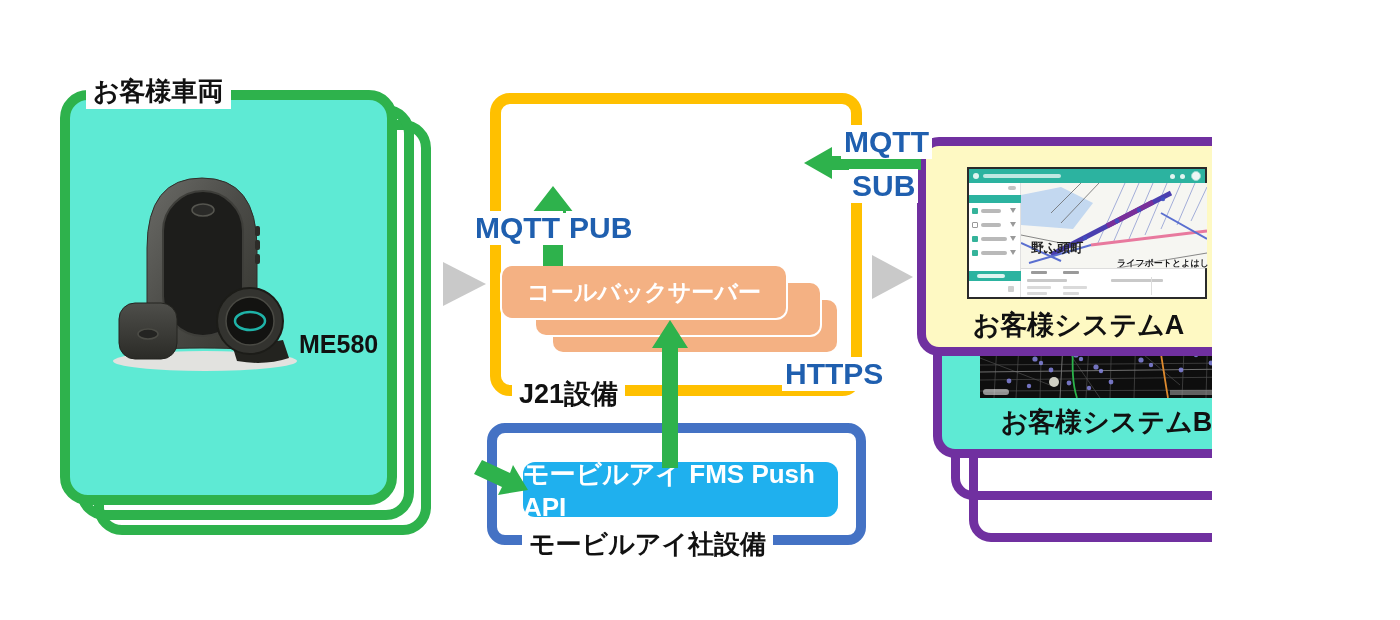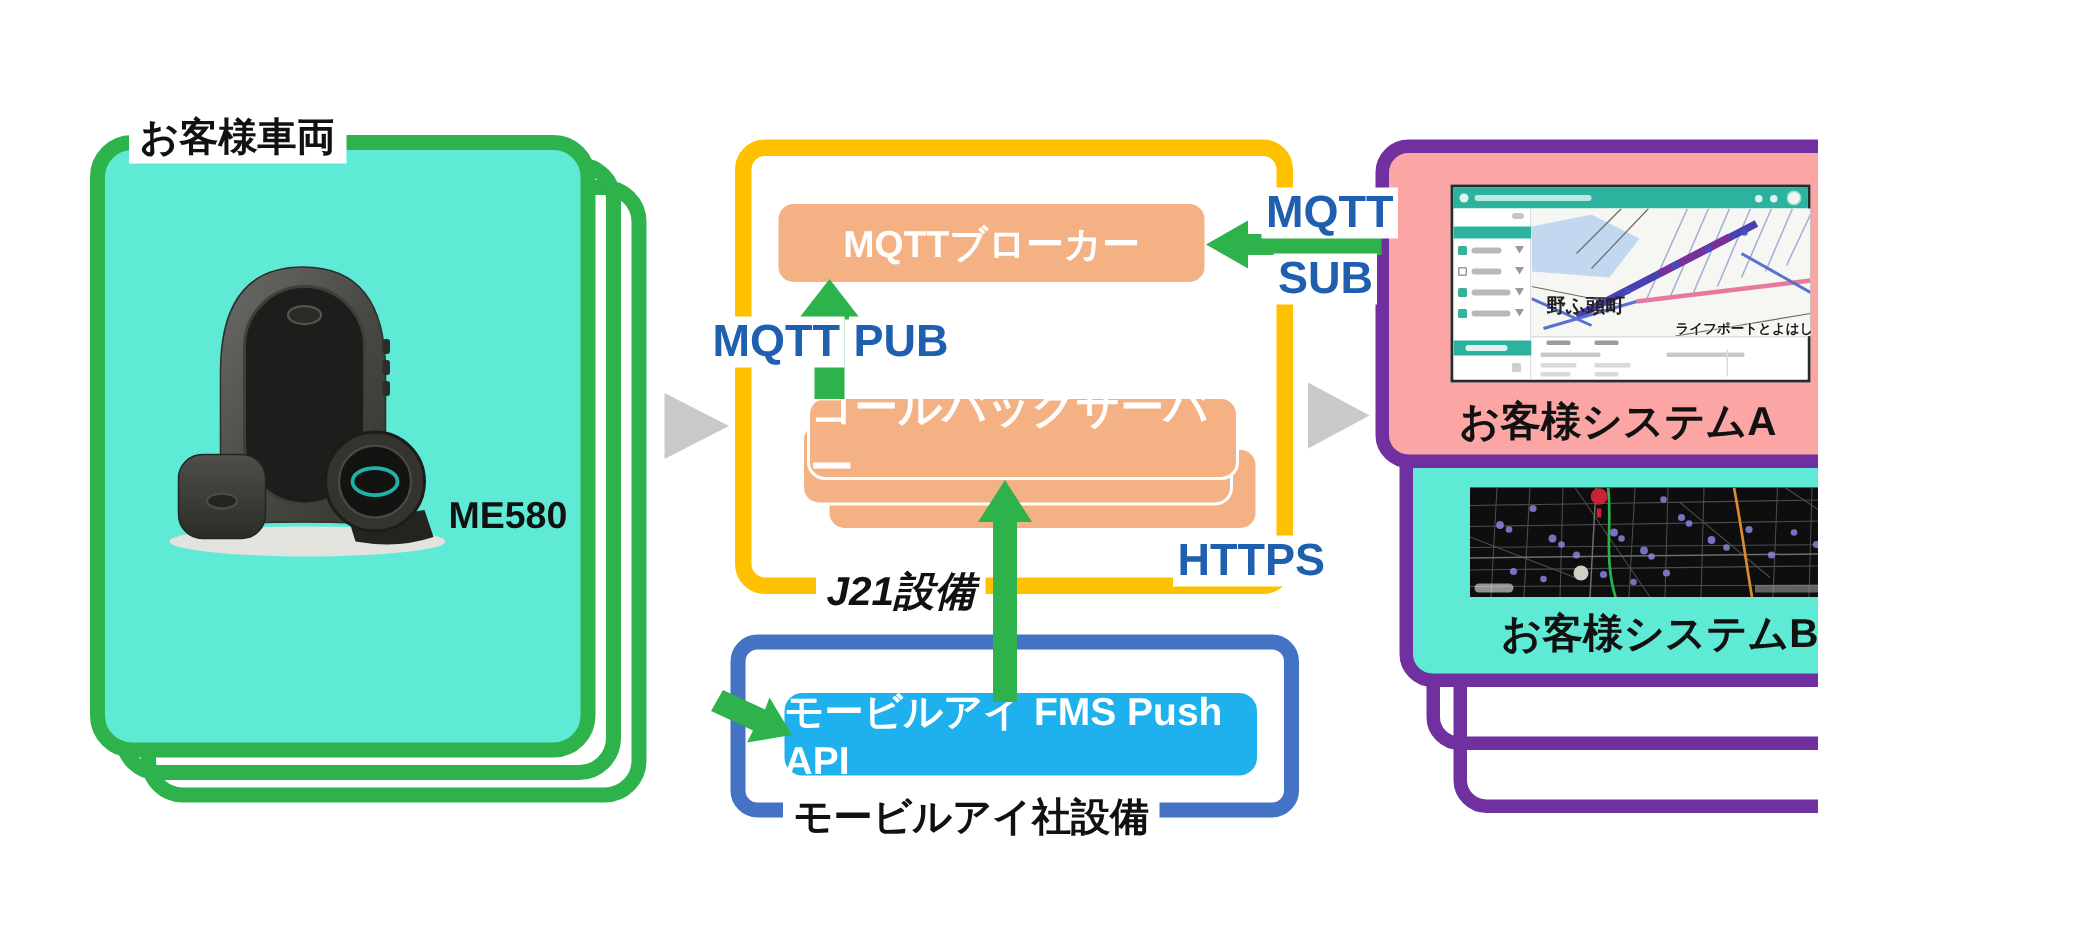"MQTTブローカー" div.peach-node { html: <div> <span>MQTTブローカー</span> </div> -> none }
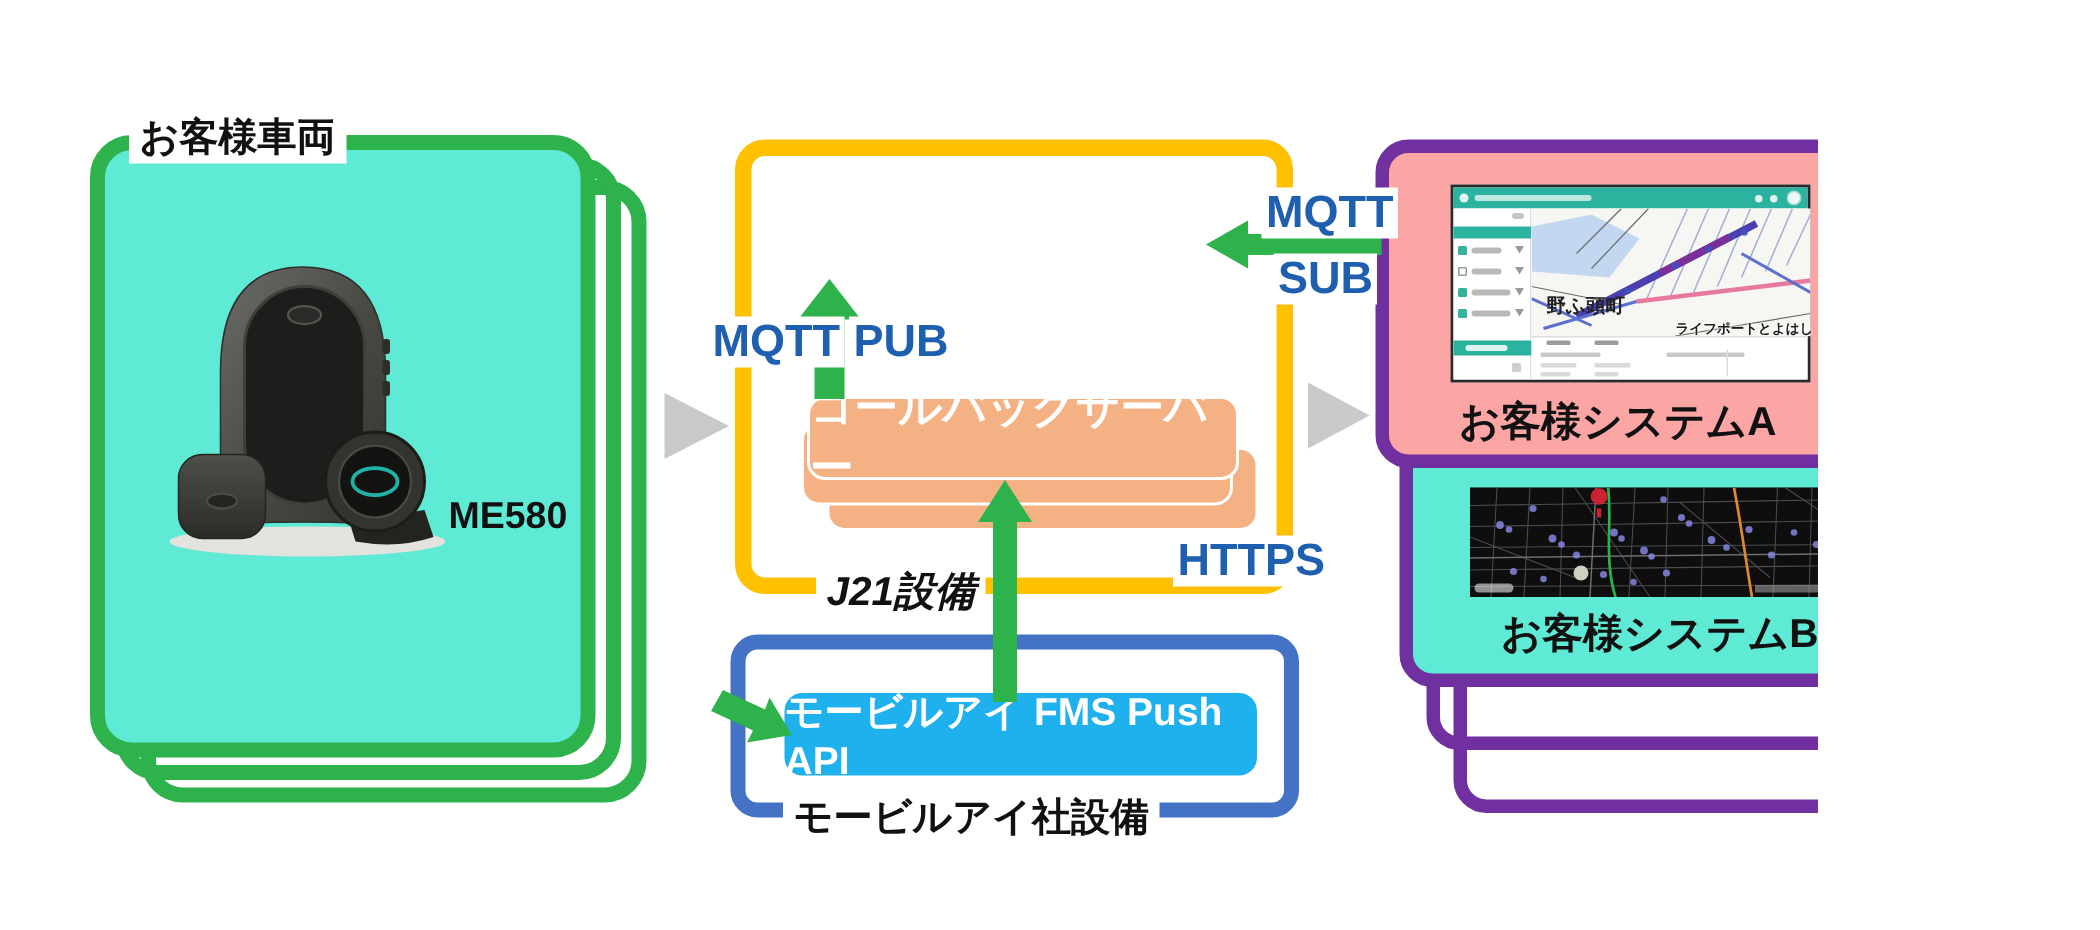"野ふ頭町" .purple-frame-a { background: #fca5a5 -> #fef9c3; margin-top: none -> 44px }
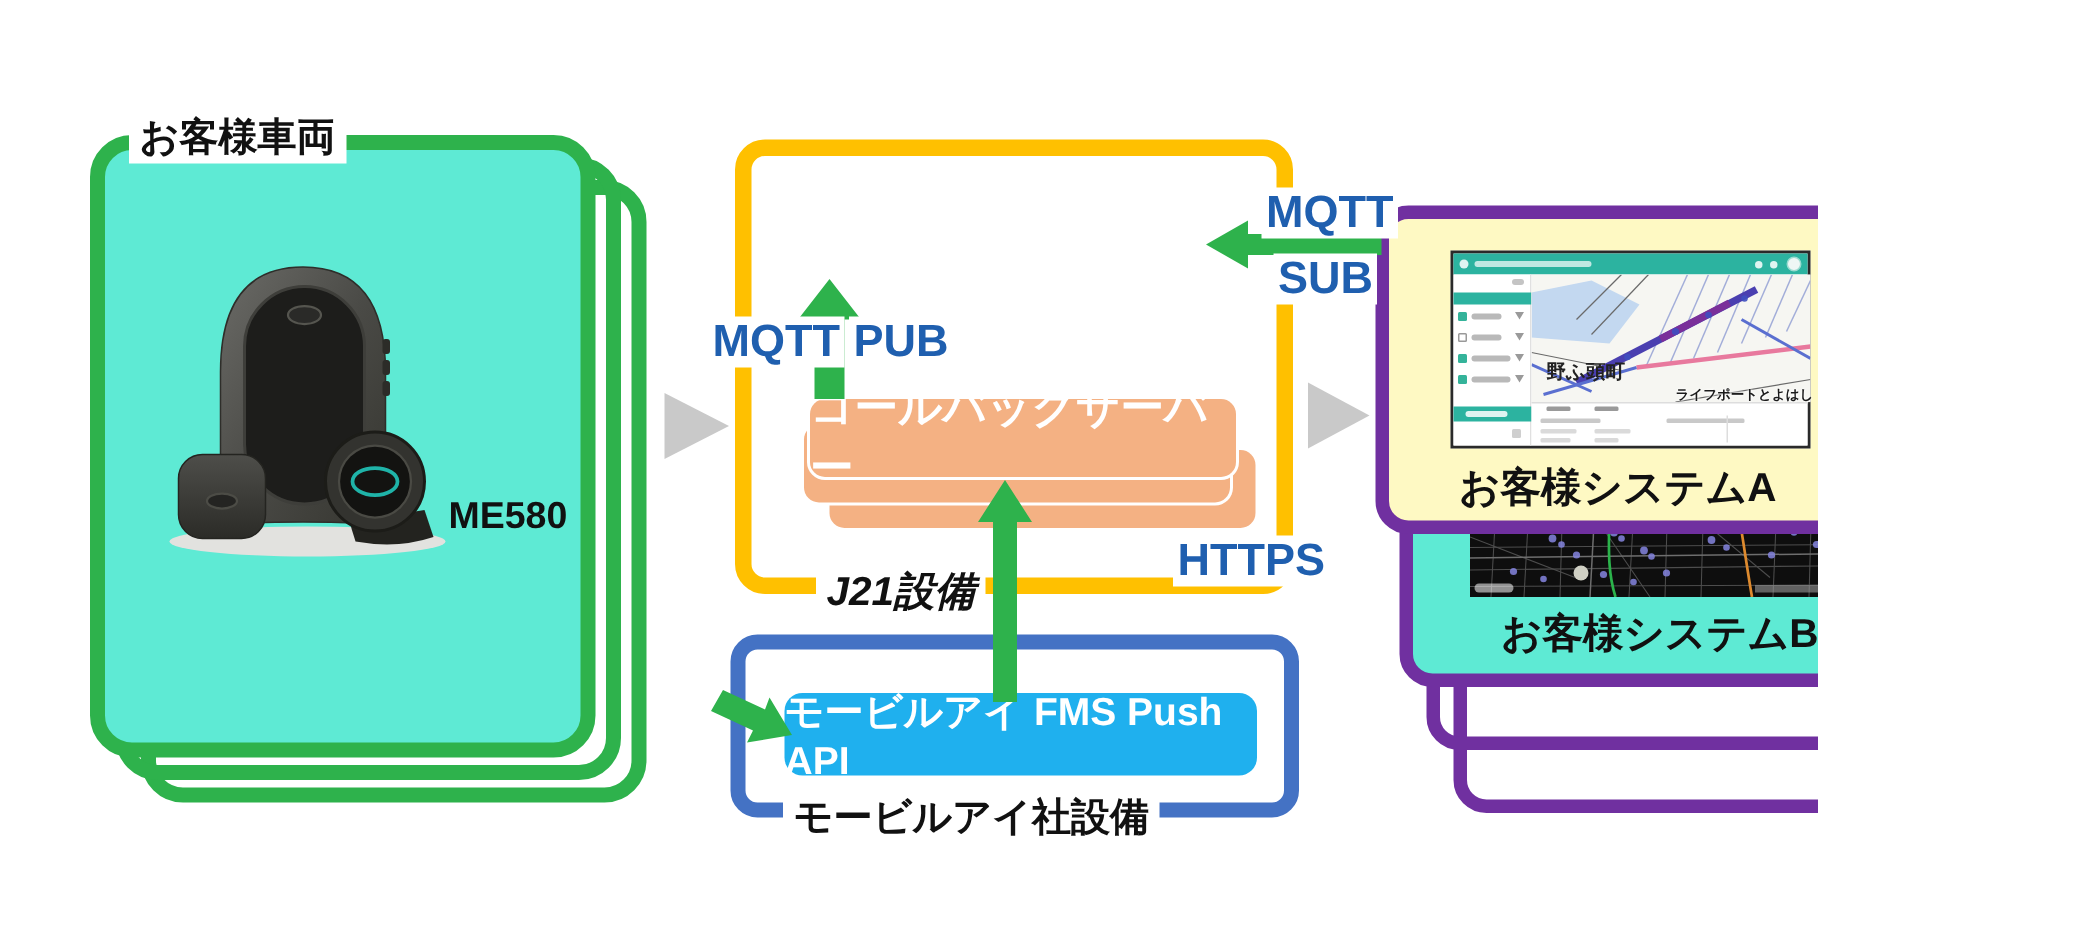"コールバックサーバー" div.peach-node { font-size: 29px -> 23px; left: 540px -> 502px }
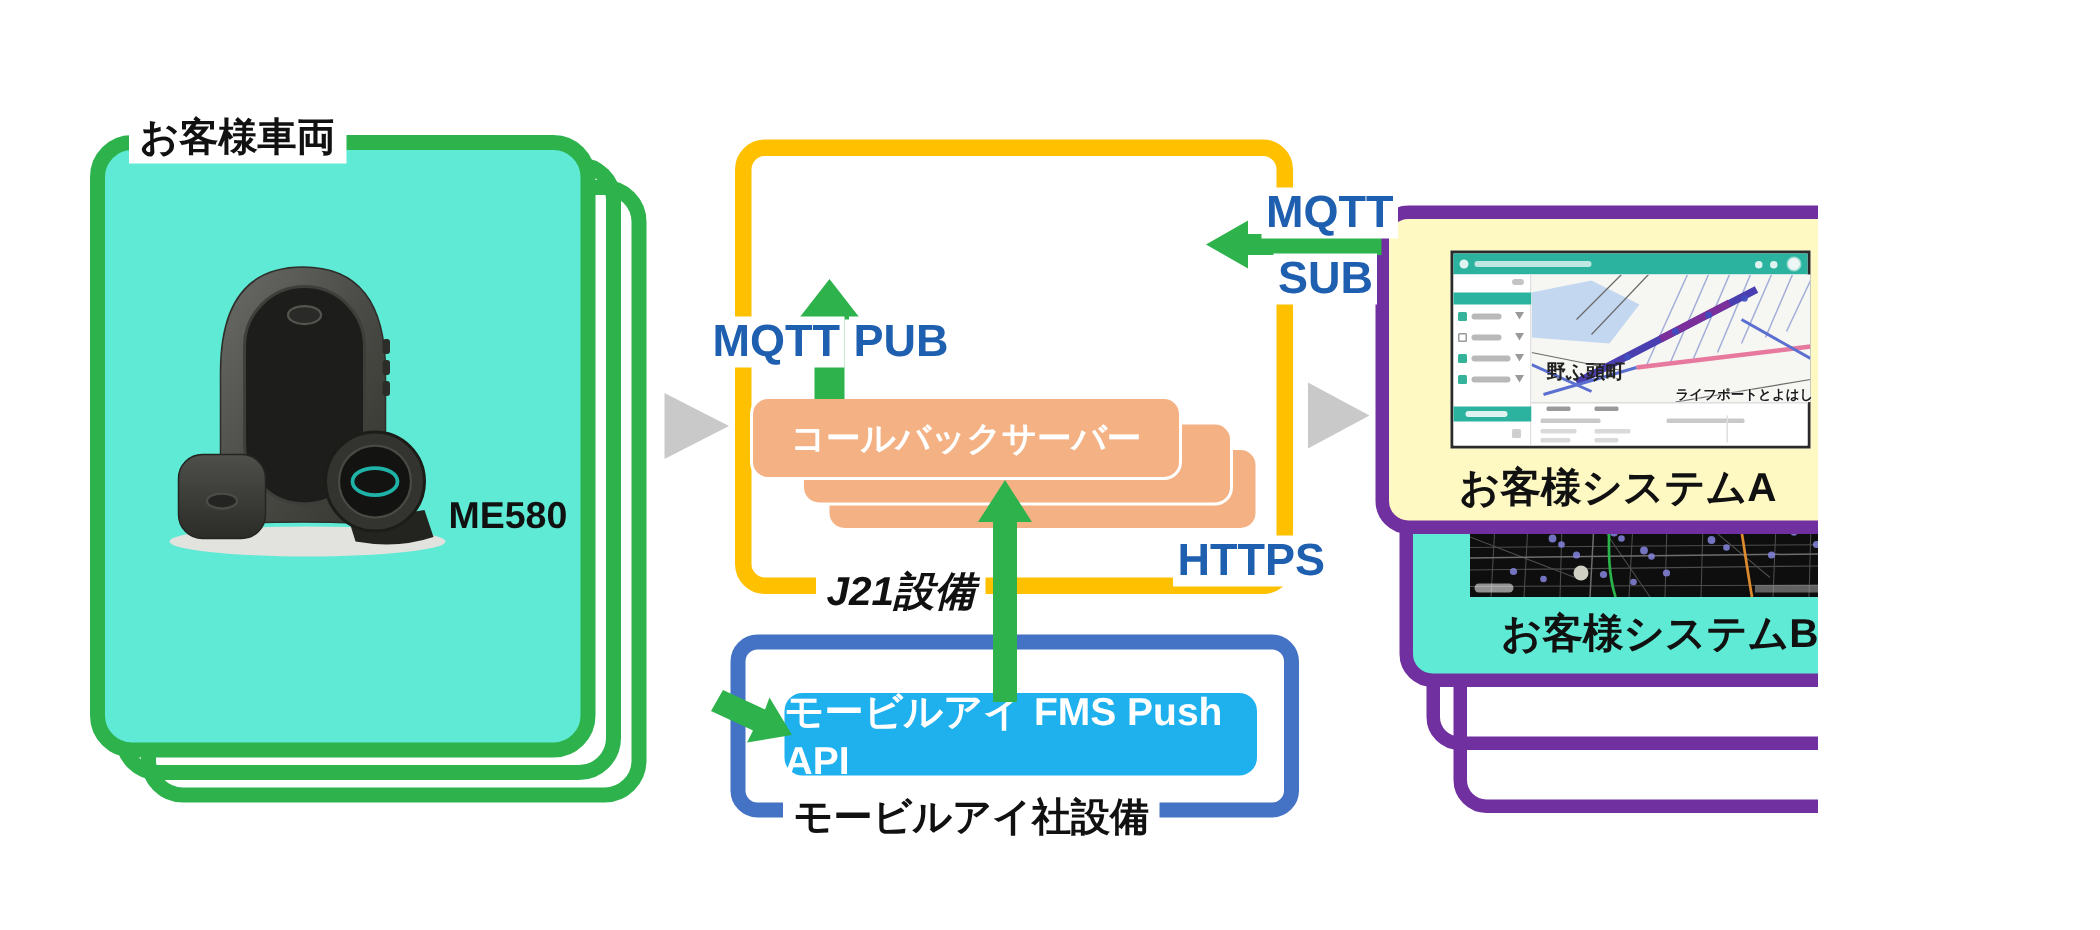"J21設備" div.group-label { font-style: italic -> none; left: 544px -> 512px }
